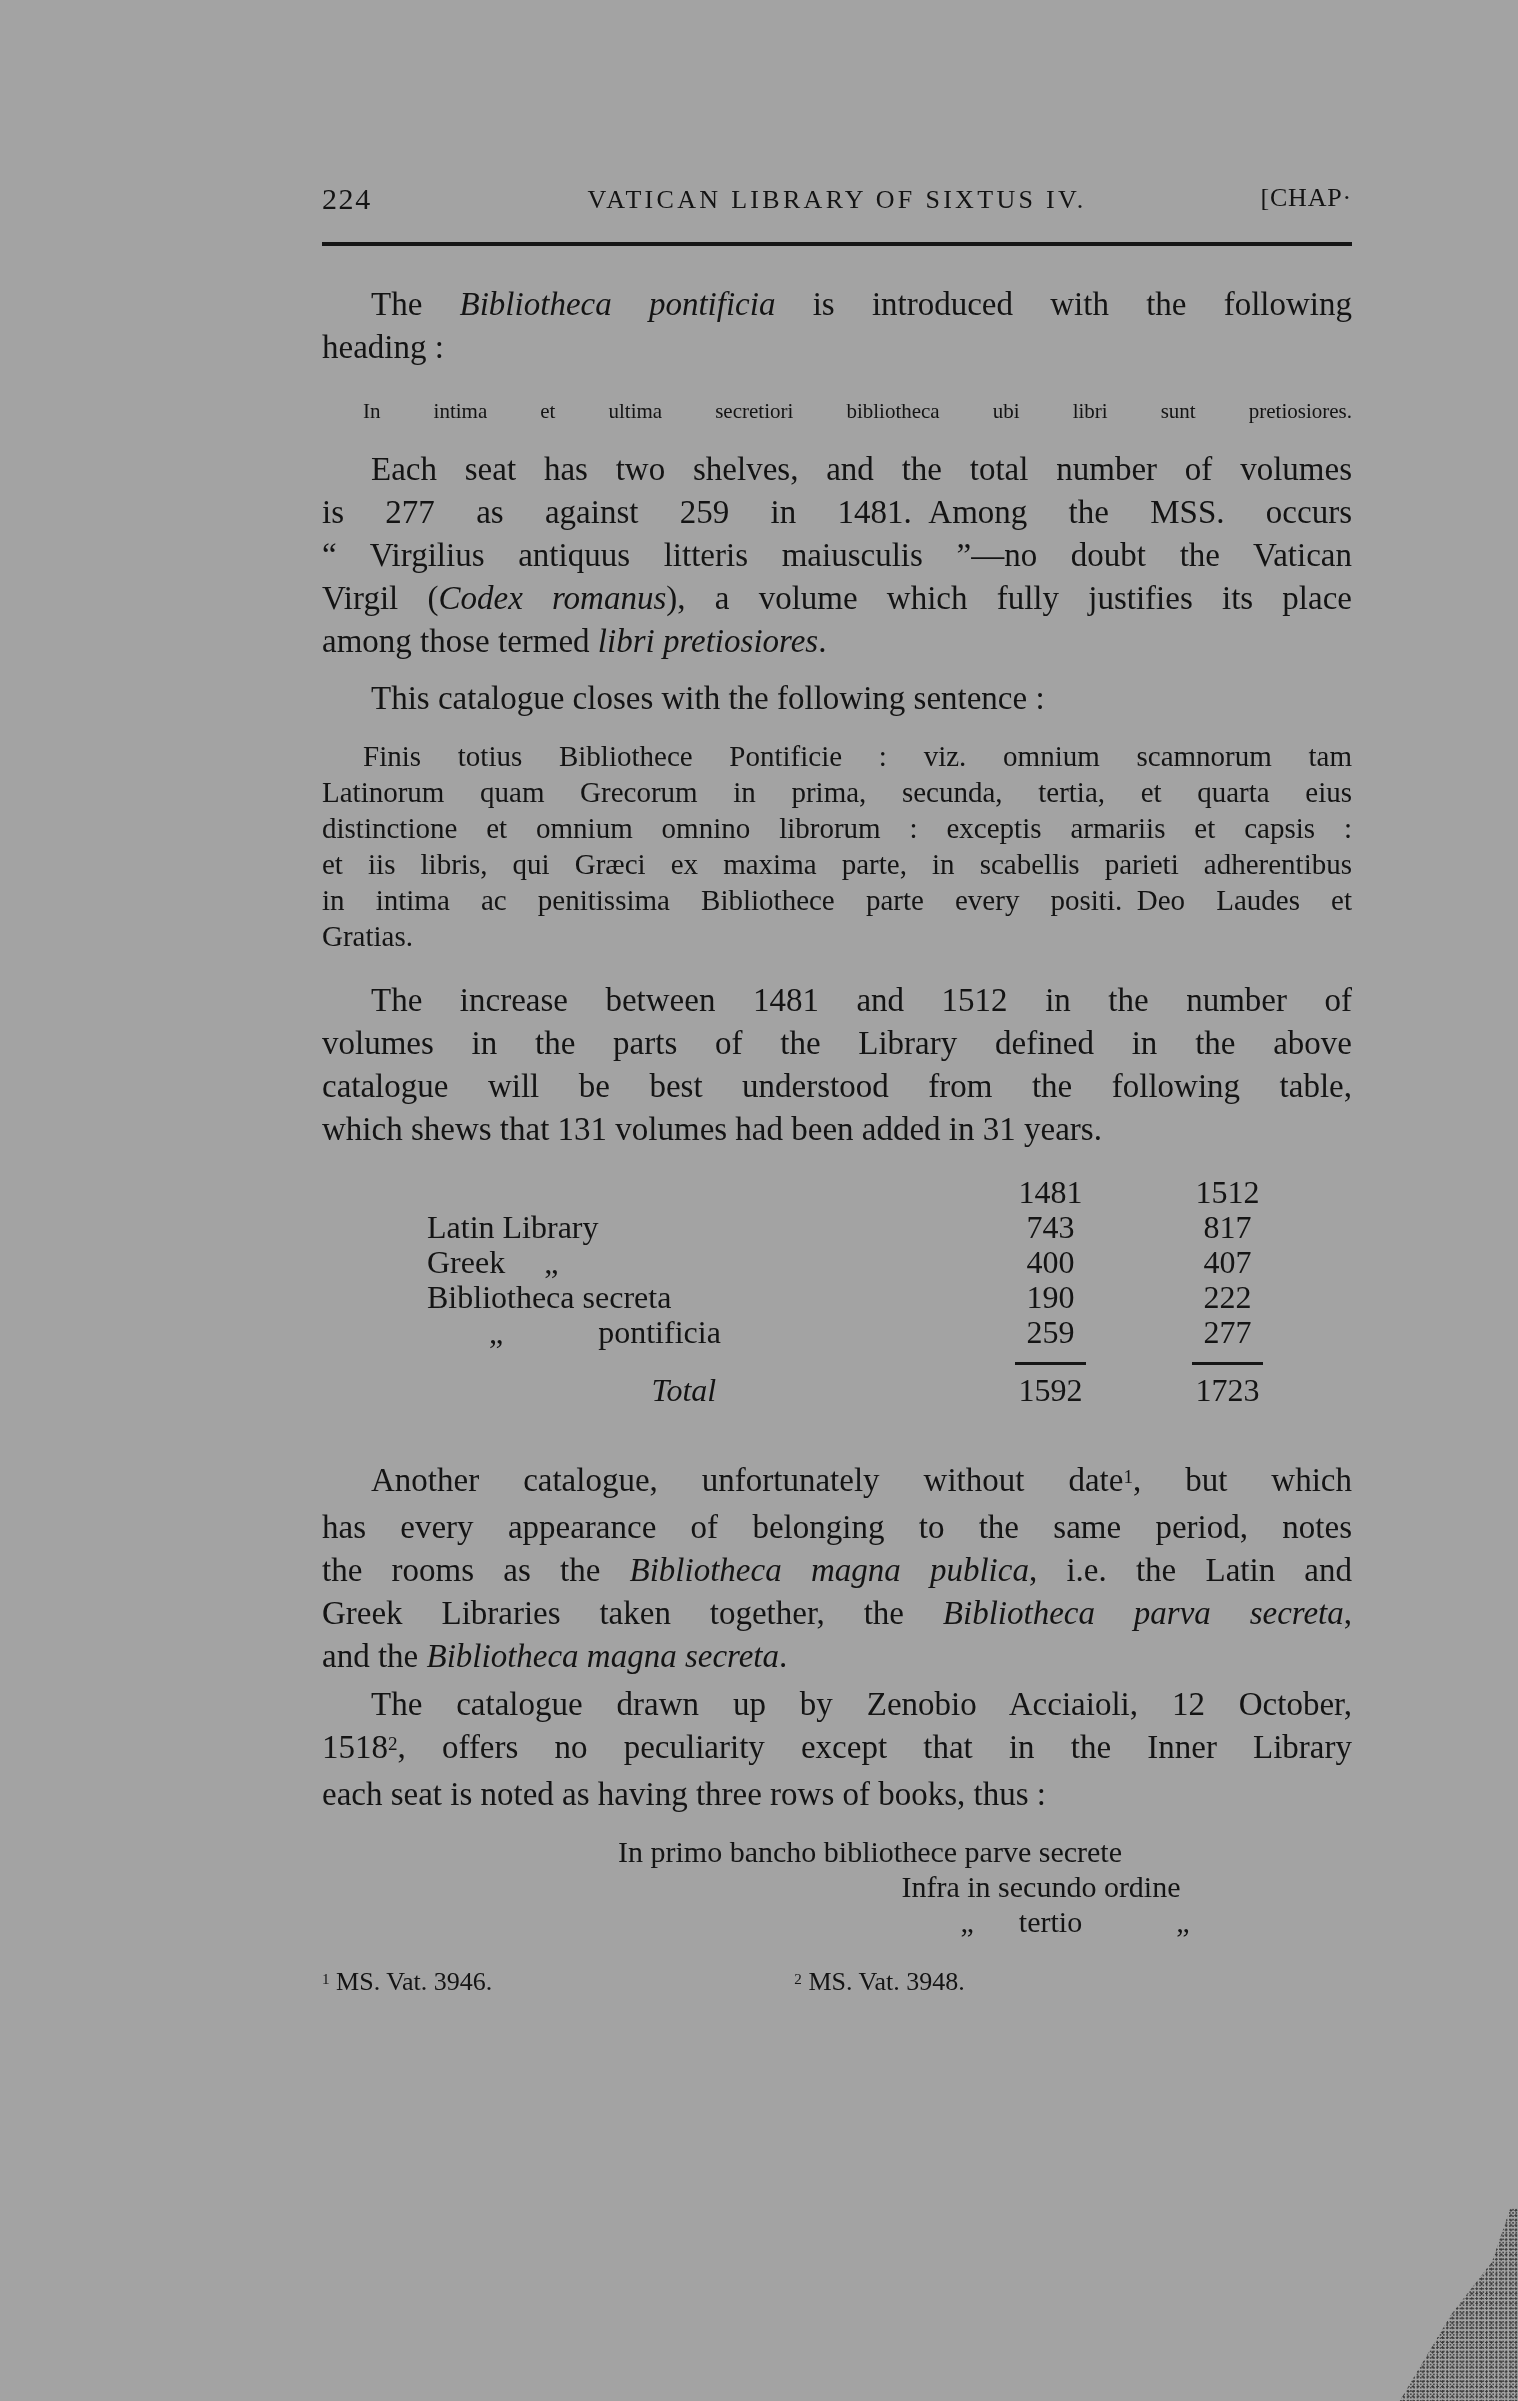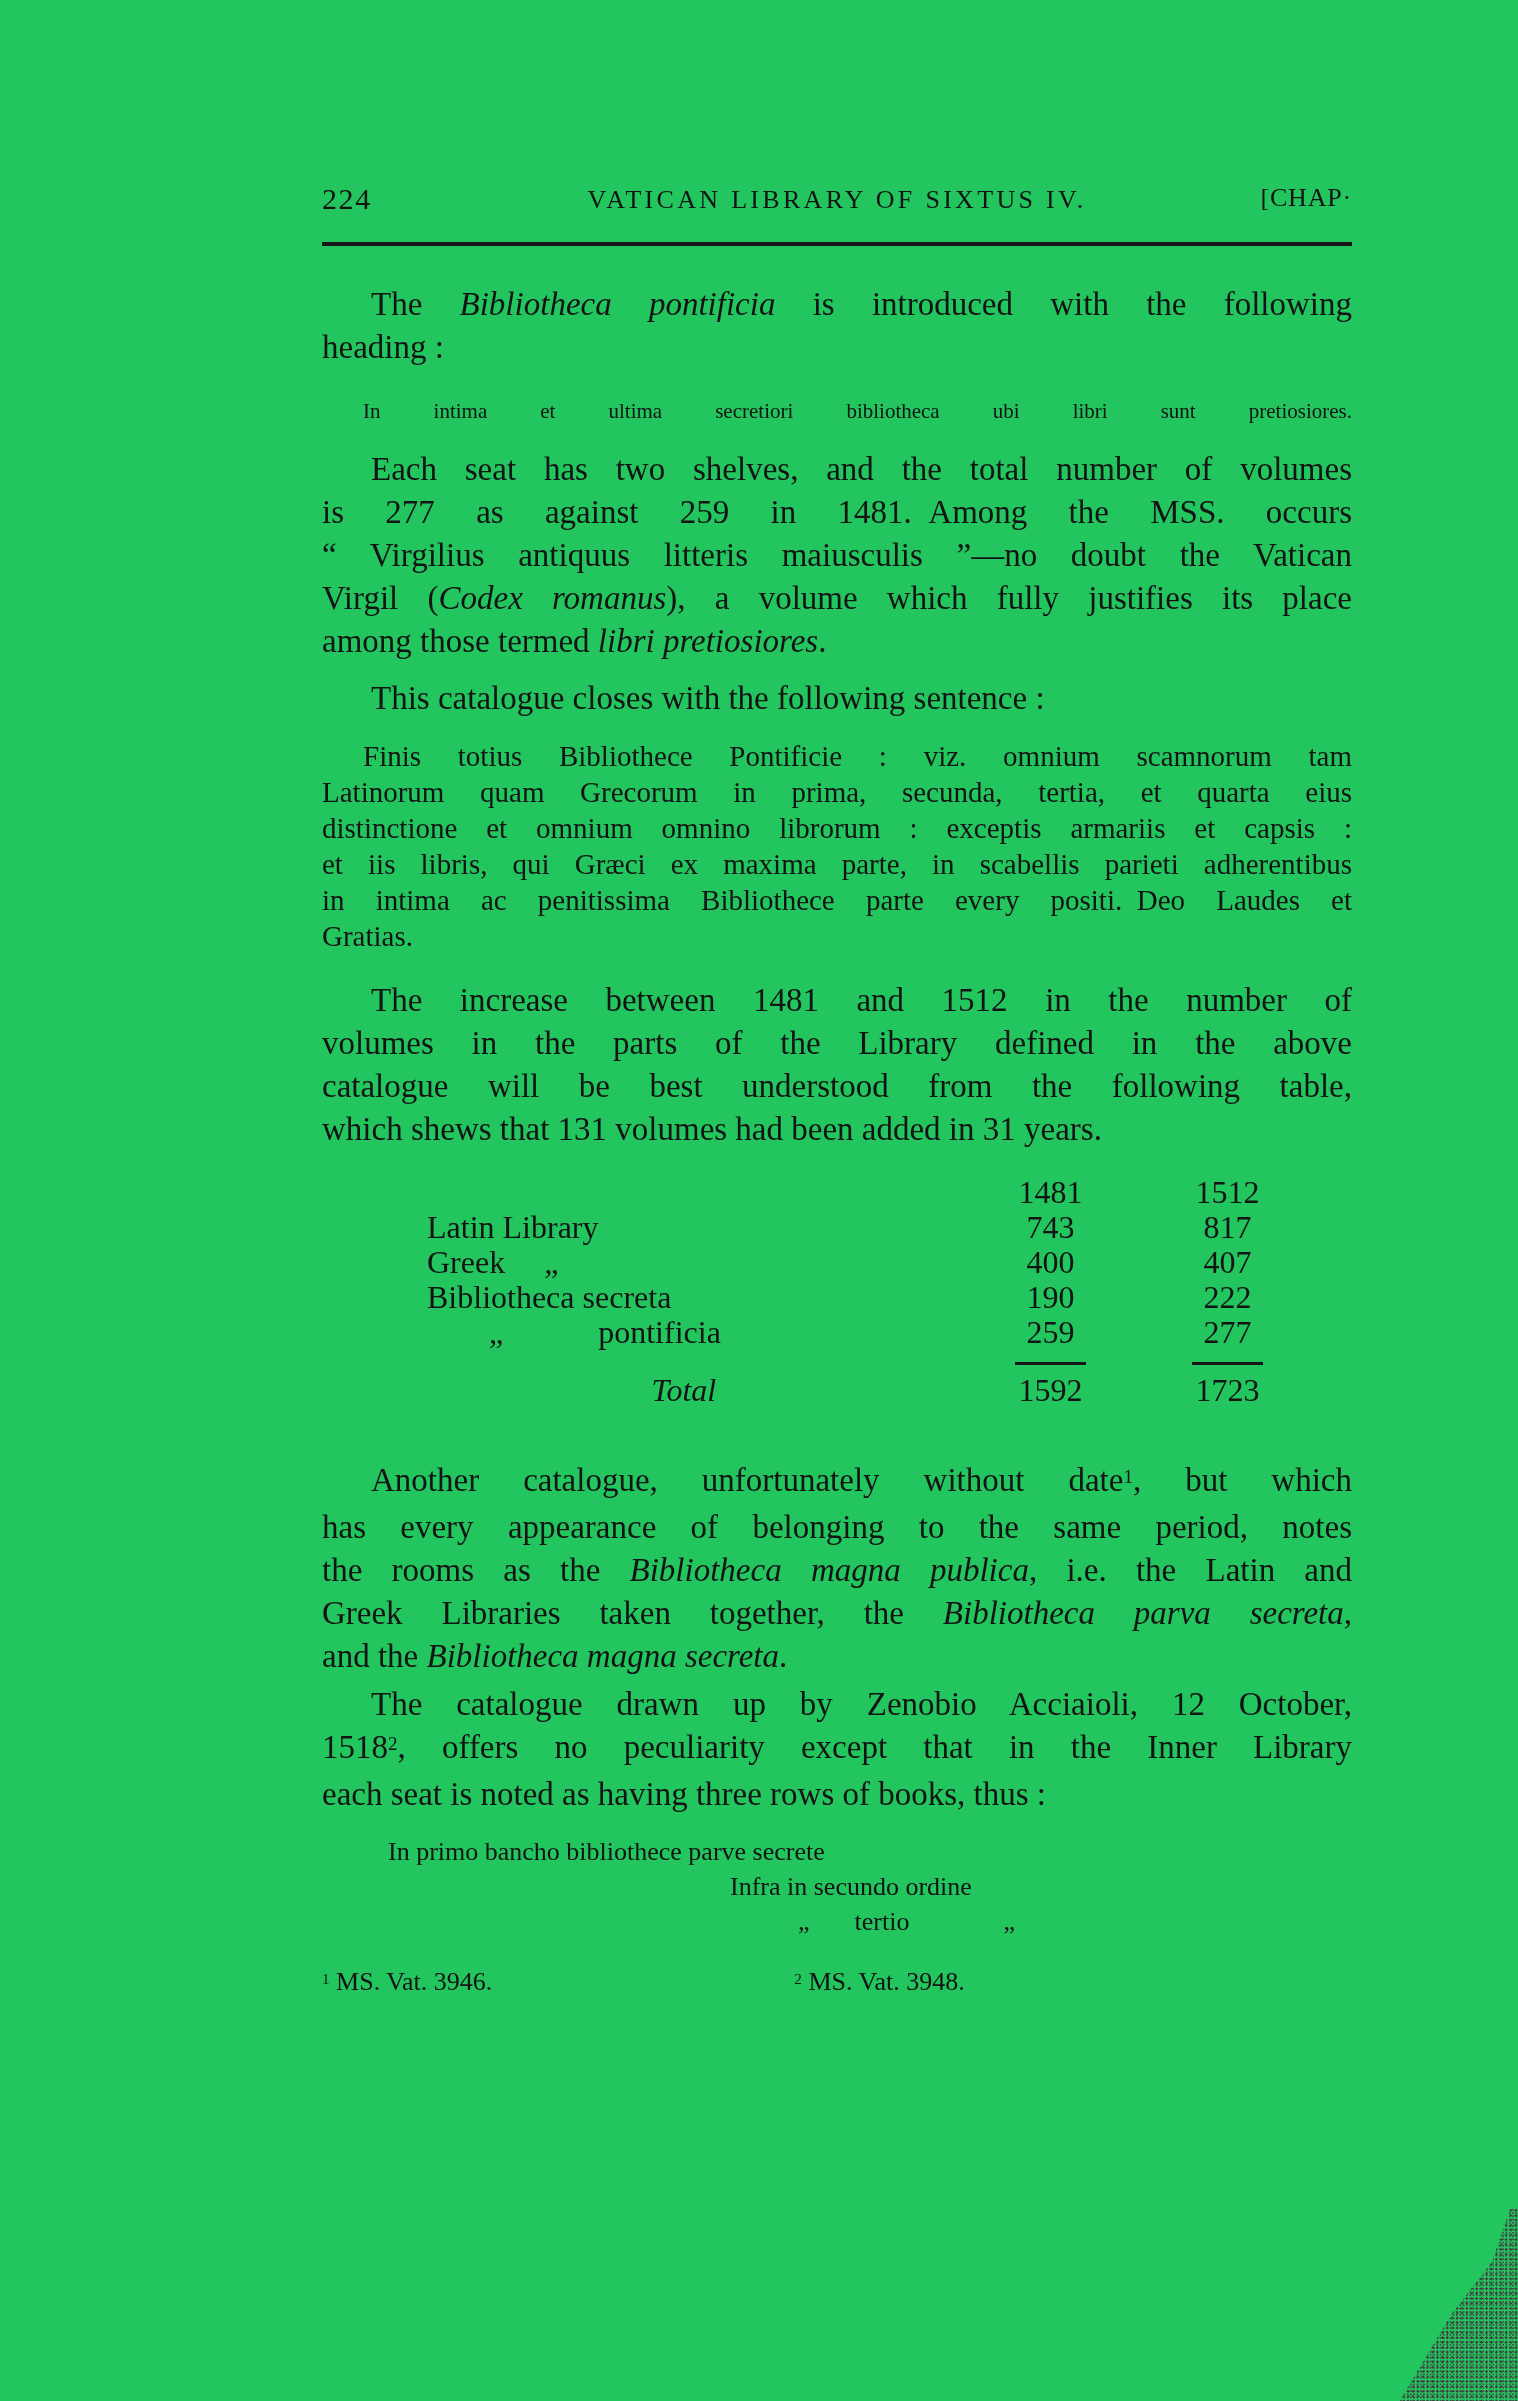"224" .page { background: #22c55e -> #a3a3a3 }
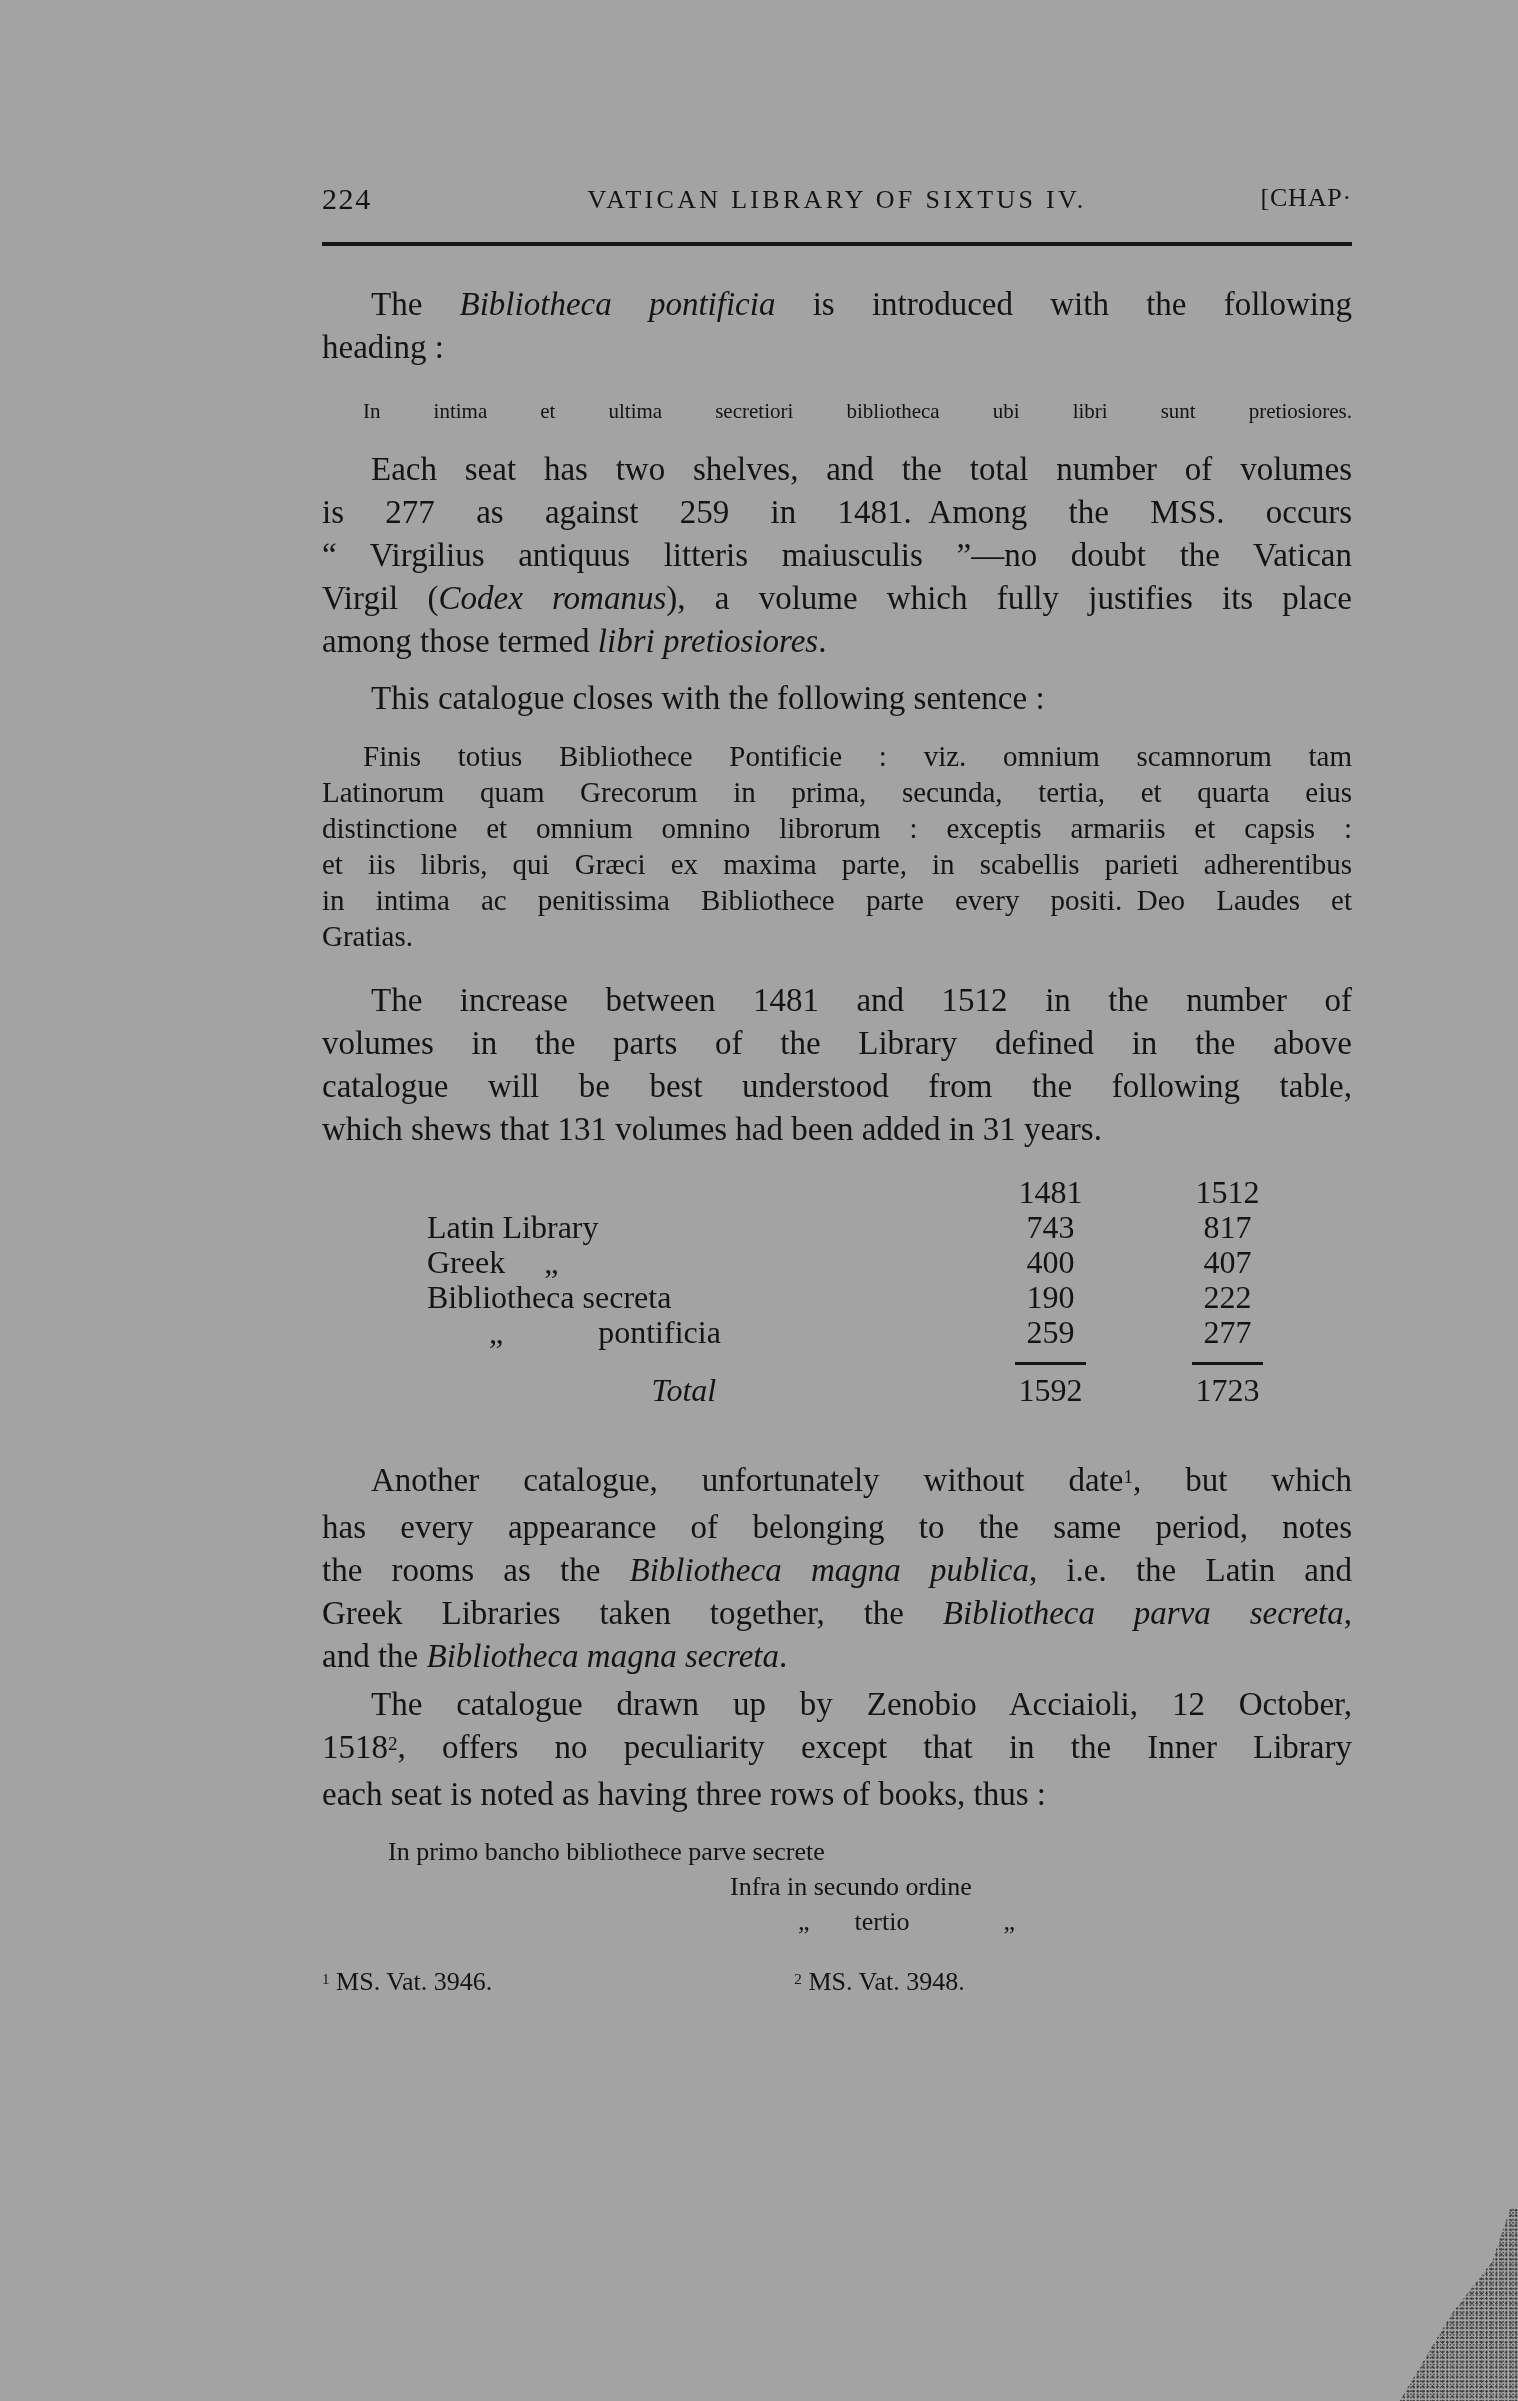"In primo bancho bibliothece parve" .display { font-size: 26px -> 30px; text-align: none -> center }
